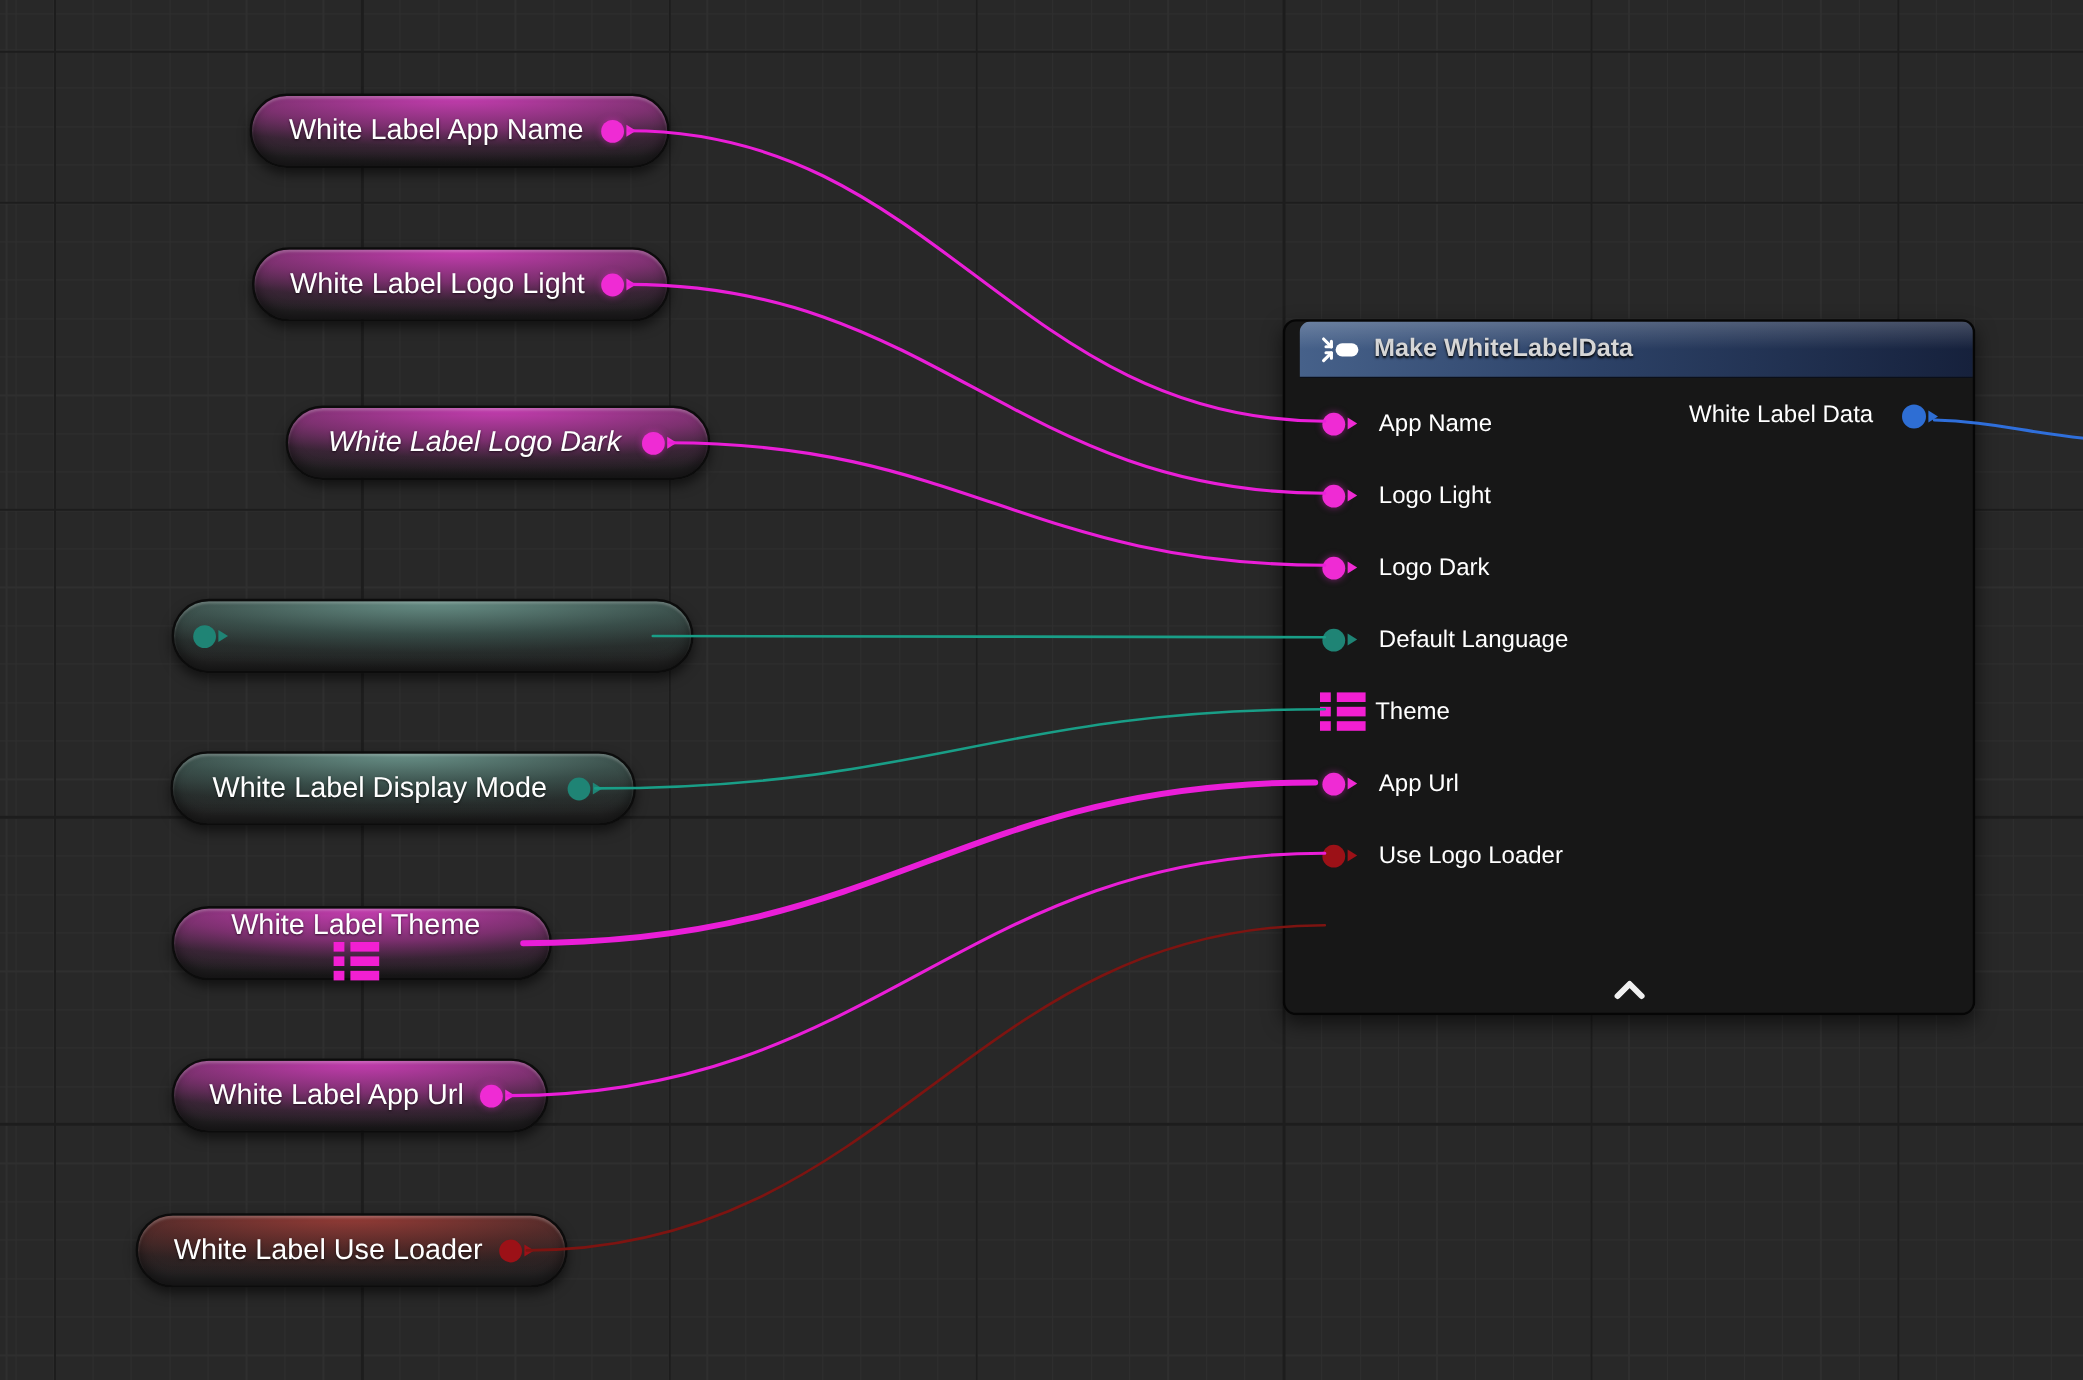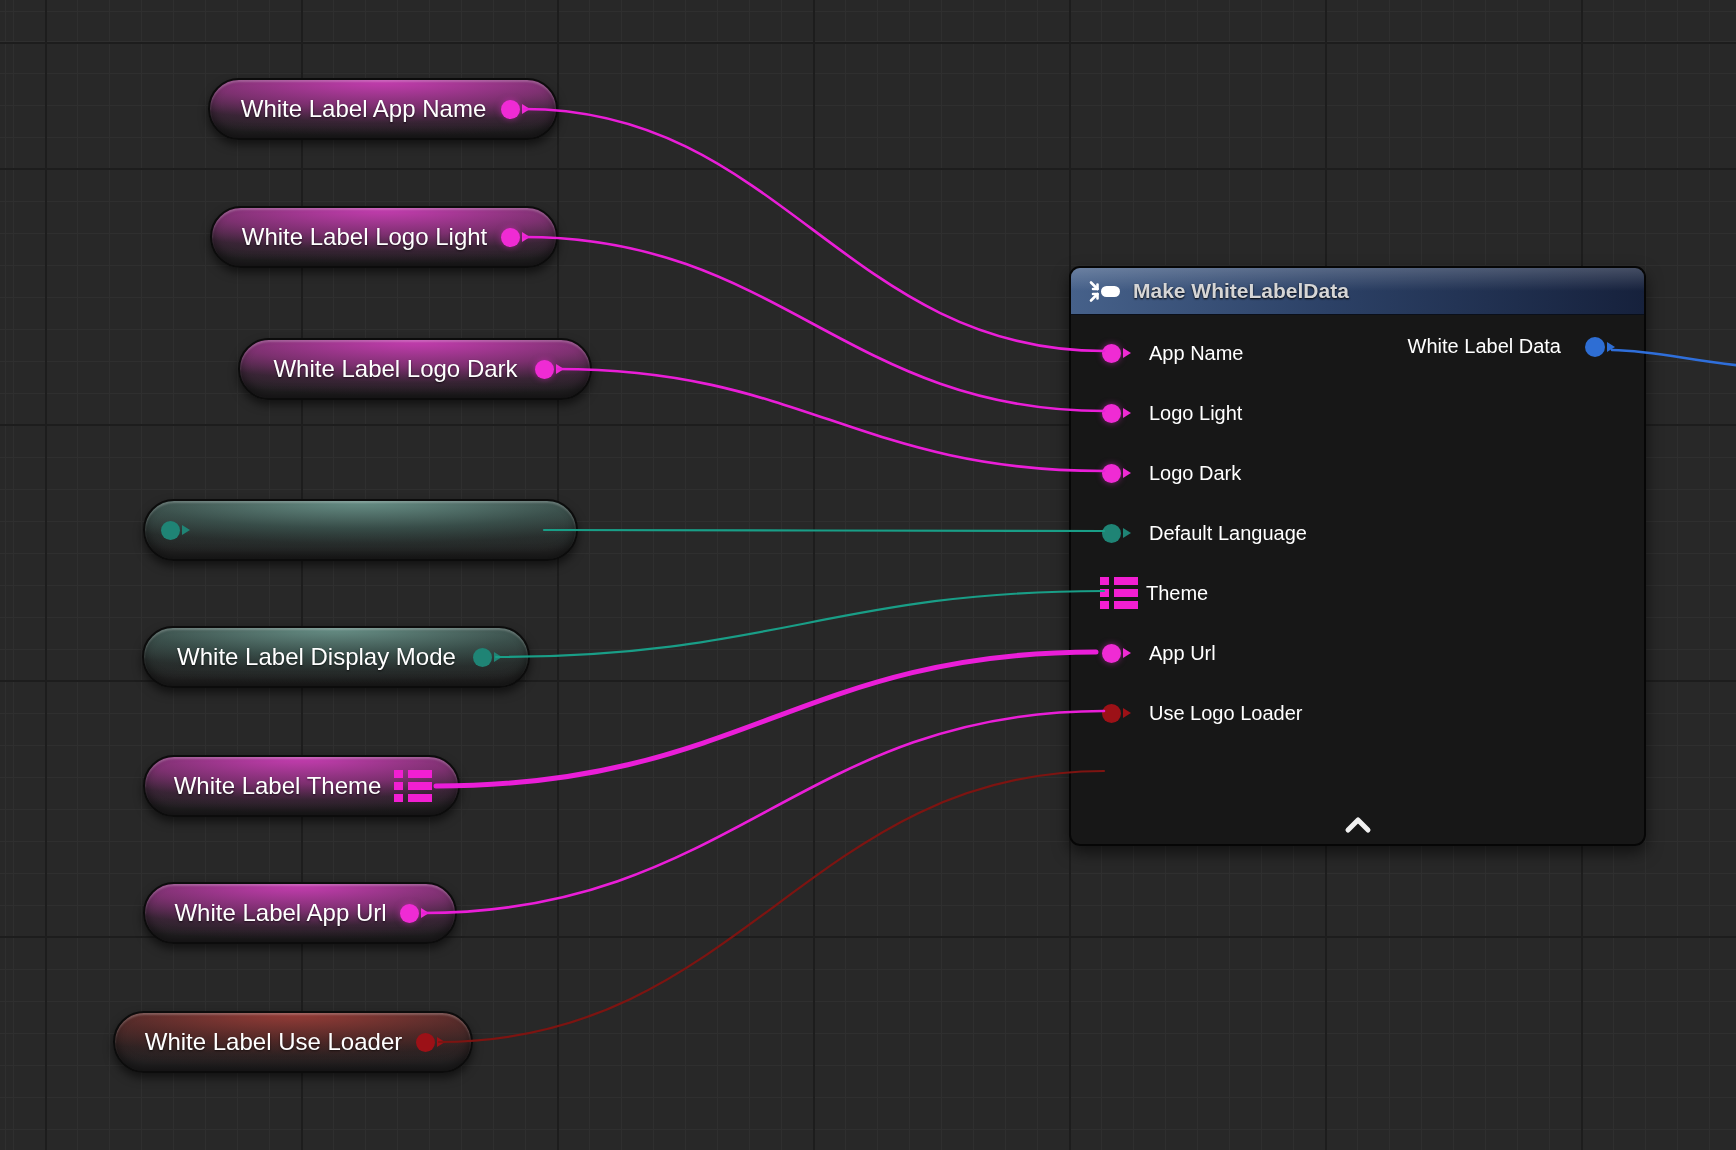"Make WhiteLabelData" #make-header { left: 0 -> 12px }
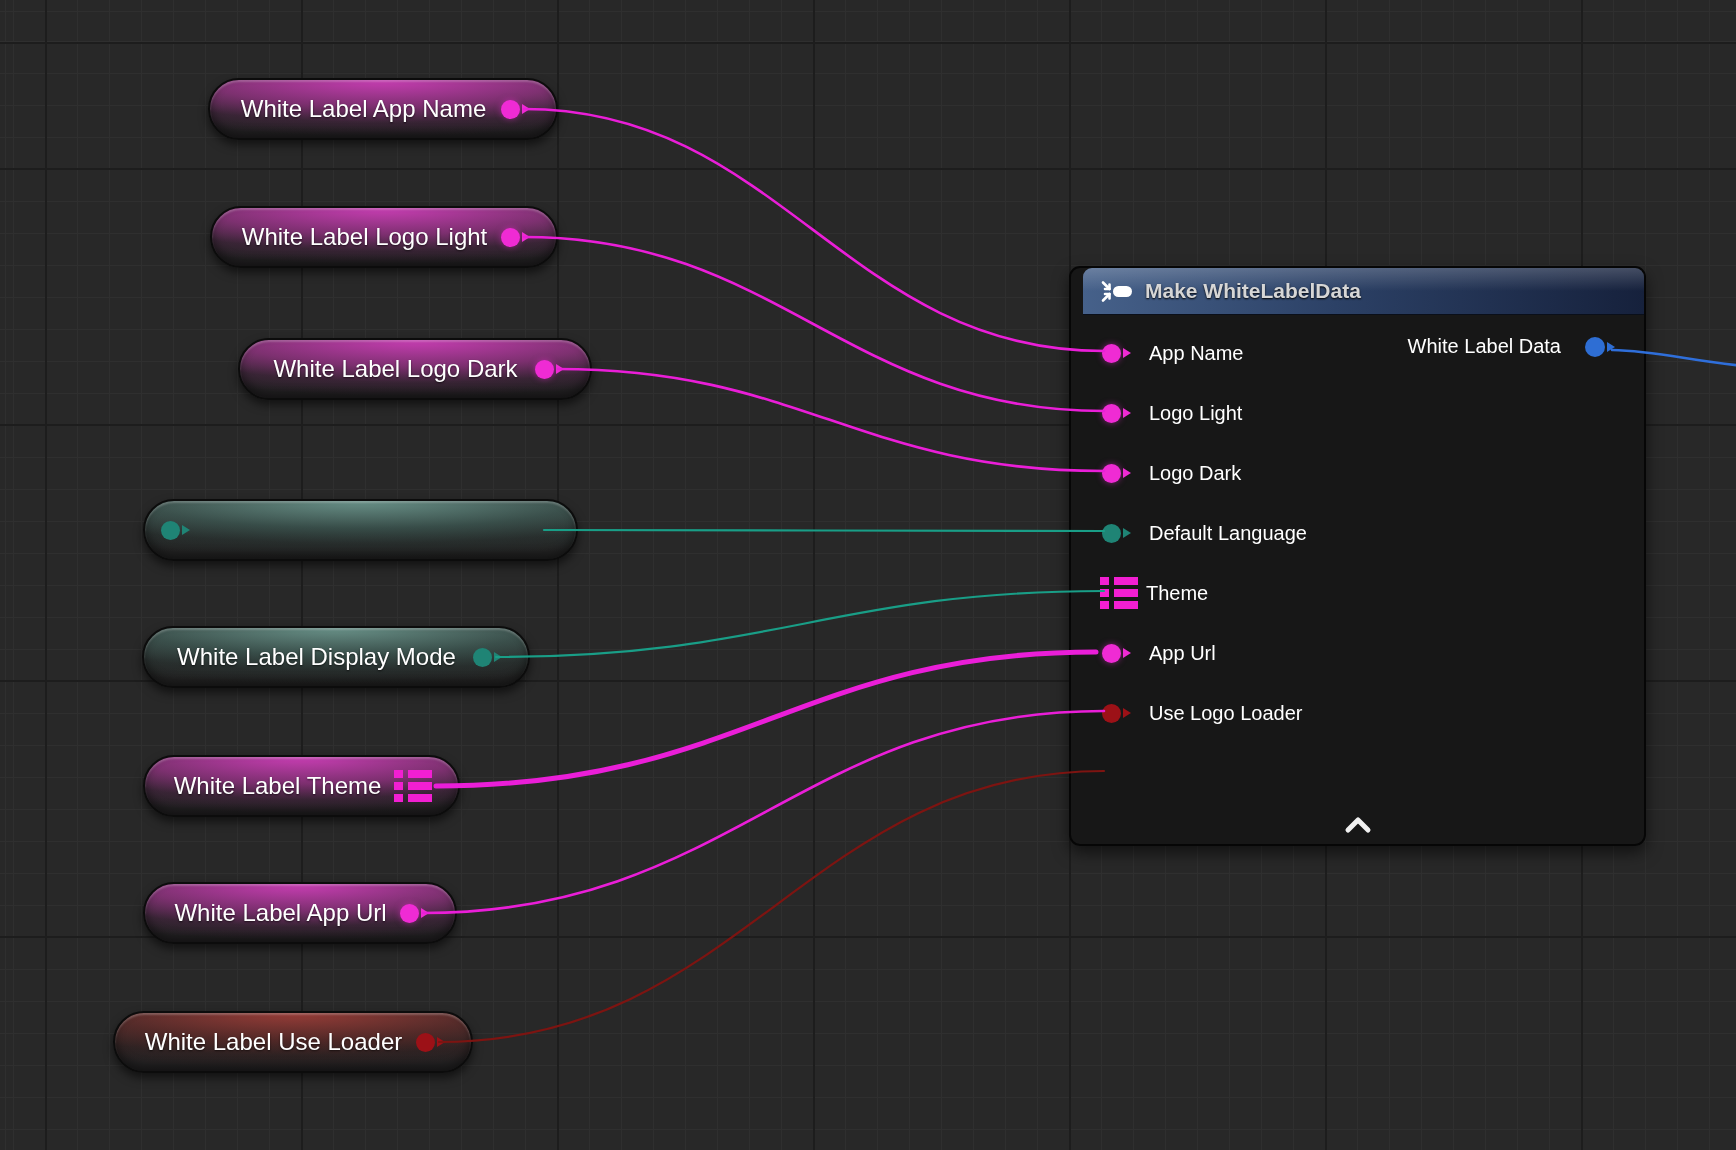"White Label Logo Dark" div.gnode { font-style: none -> italic }
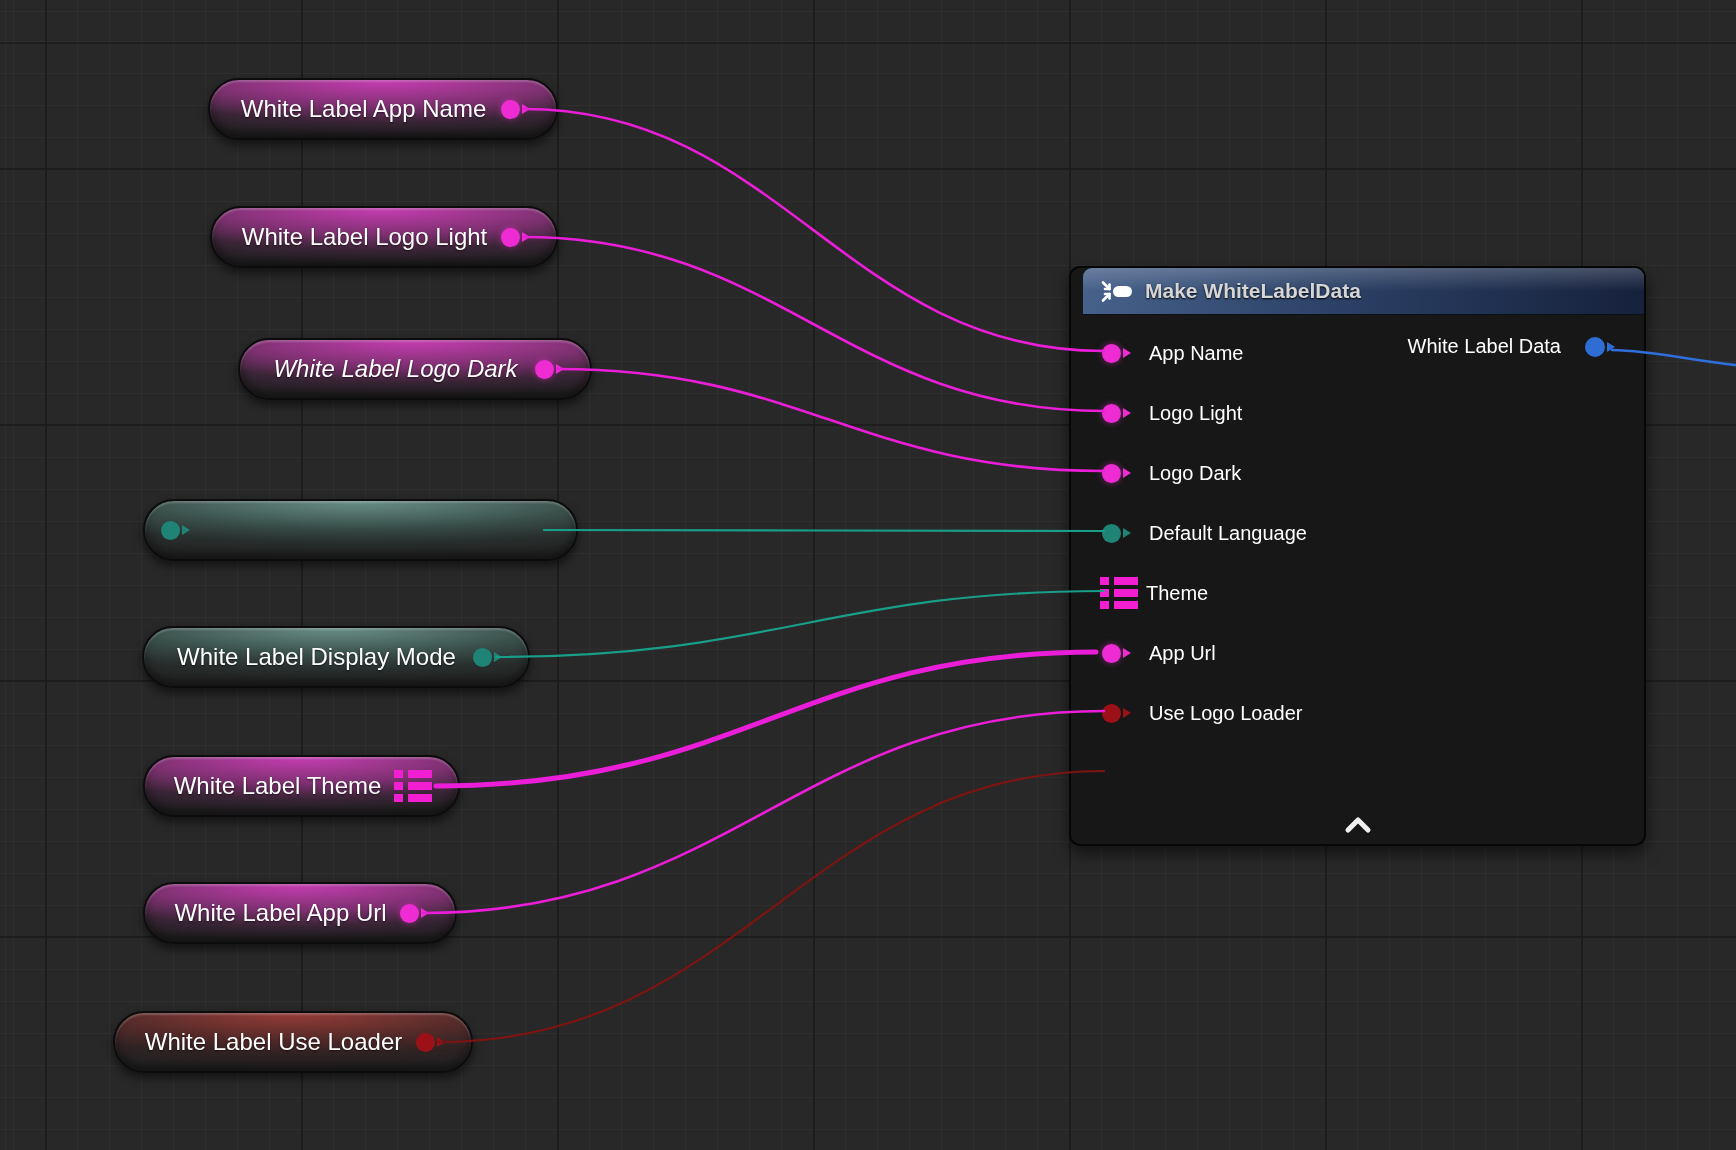"White Label Theme" div.gnode { flex-direction: none -> column }
